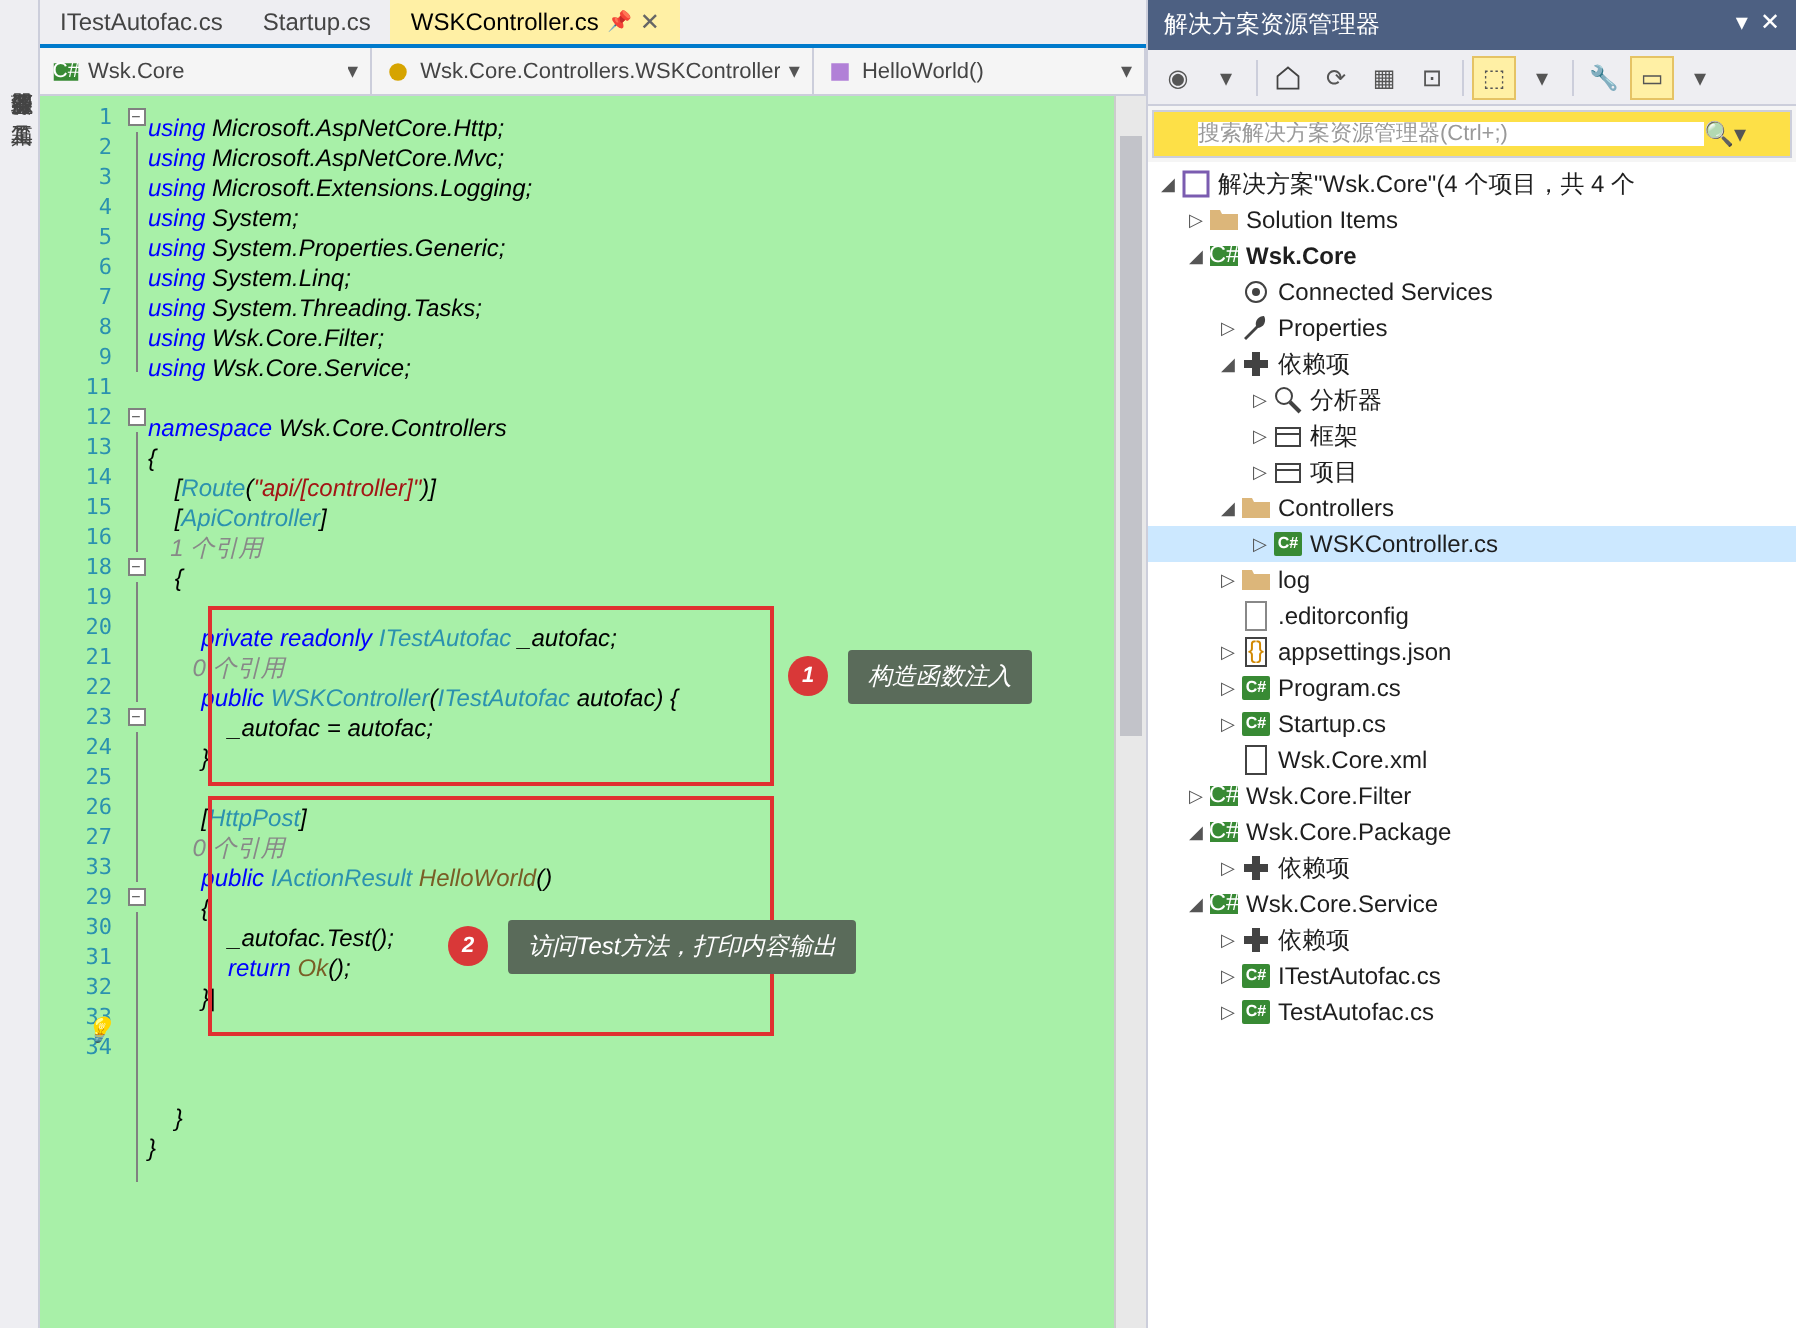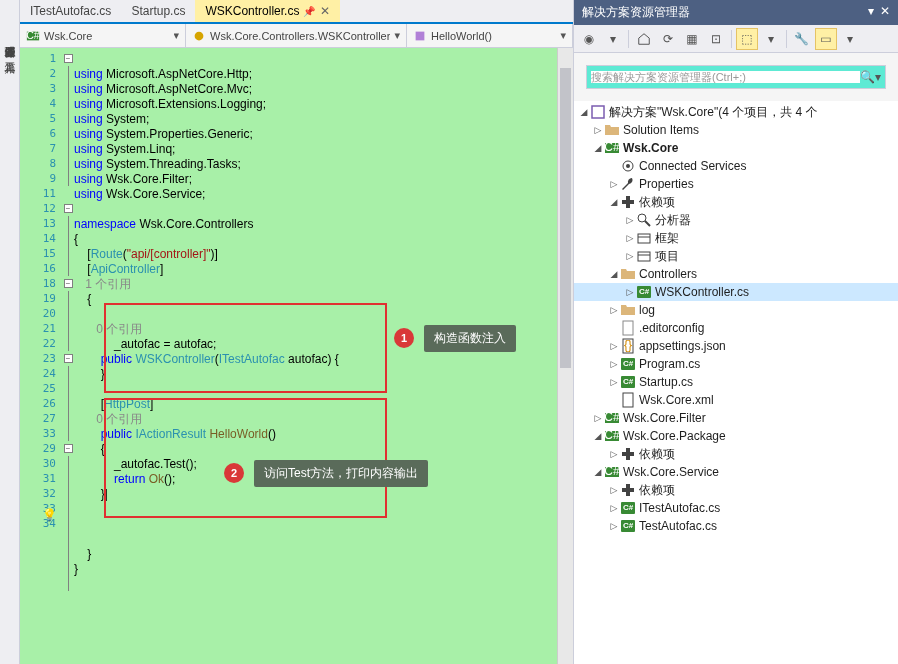"using Microsoft.AspNetCore.Http;" .code { font-style: none -> italic; padding-top: 19px -> 9px }
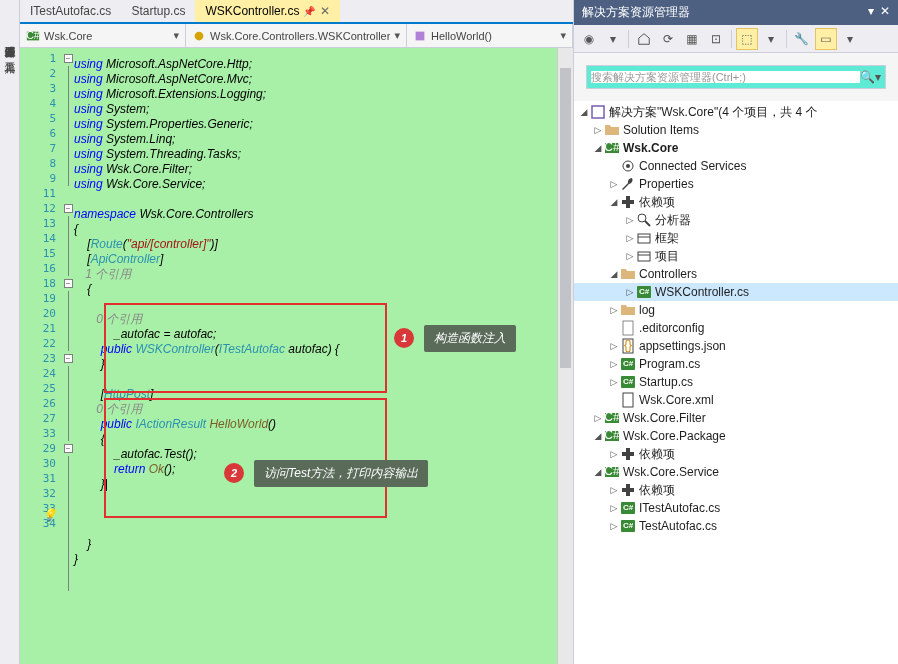"搜索解决方案资源管理器(Ctrl+;)" .search-box { background: #5eead4 -> #fde047; margin: 12px -> 2px; padding: 0 4px -> 0 22px }
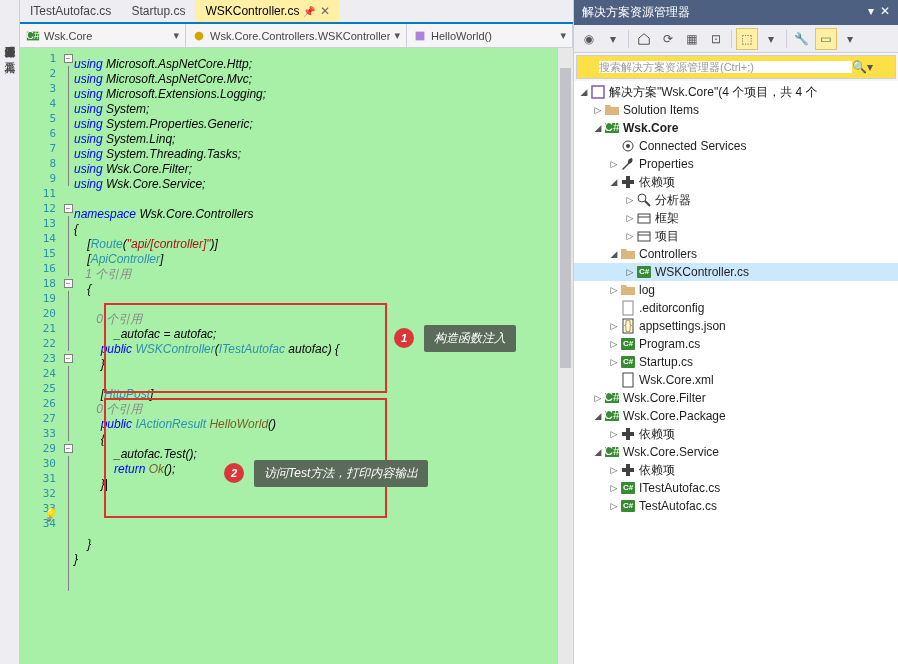"private readonly ITestAutofac _autofac;" div.code-line { html: none -> <div> <span>private readonly</span> <span>ITestAutofac</span> <span>_autofac</span>;</div> }
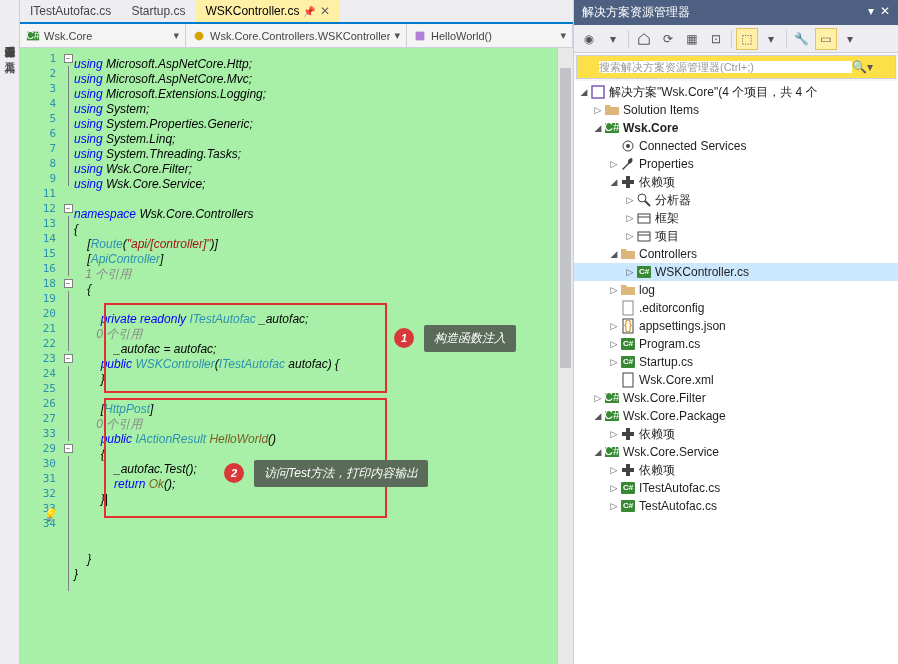"_autofac = autofac;" div.code-line { order: before "public WSKController(ITestAutofac" -> after "public WSKController(ITestAutofac" }
